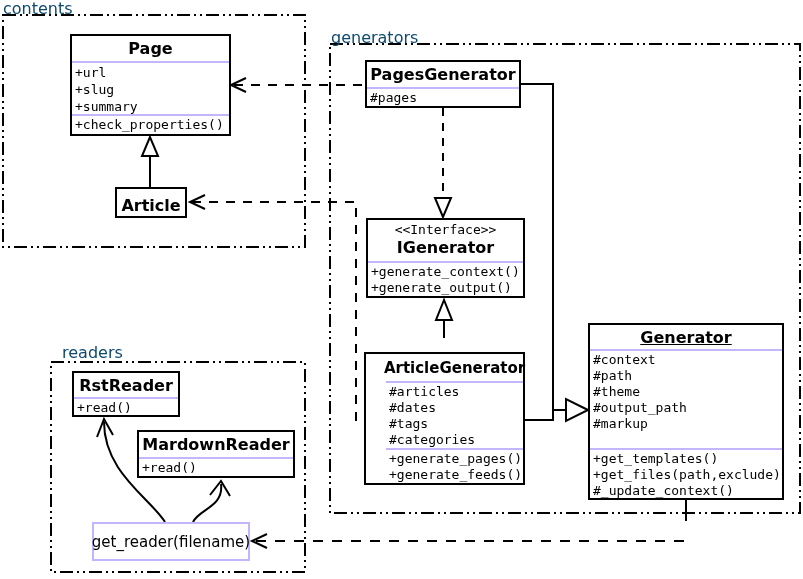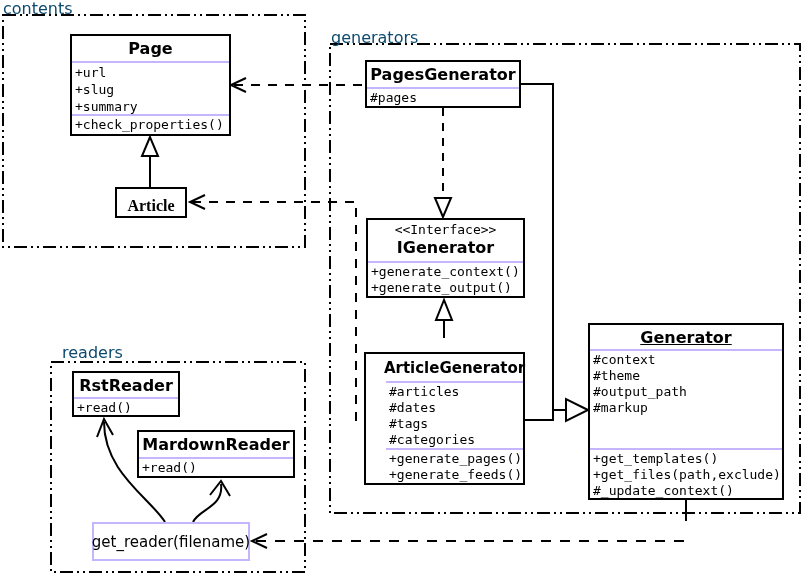"Article" div.cls-title { font-family: Liberation Serif, serif -> none }
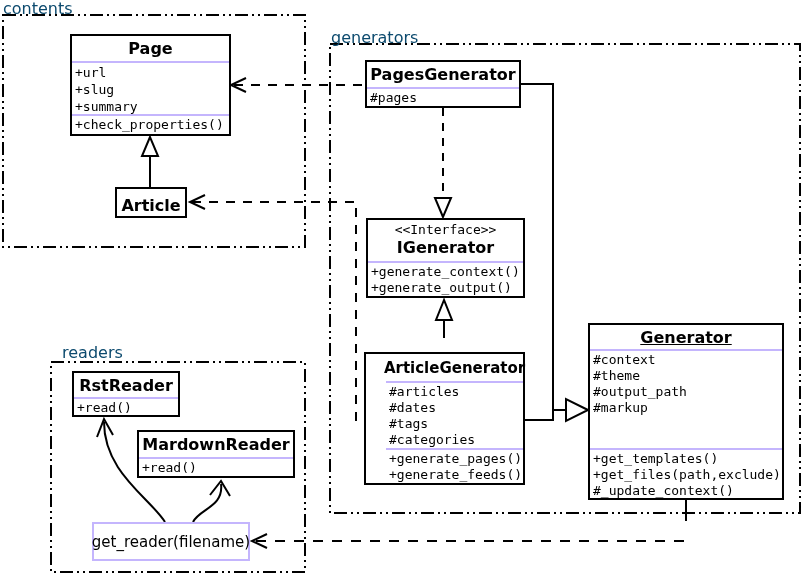"#path" div.cls-line { html: none -> <div>#path</div> }
